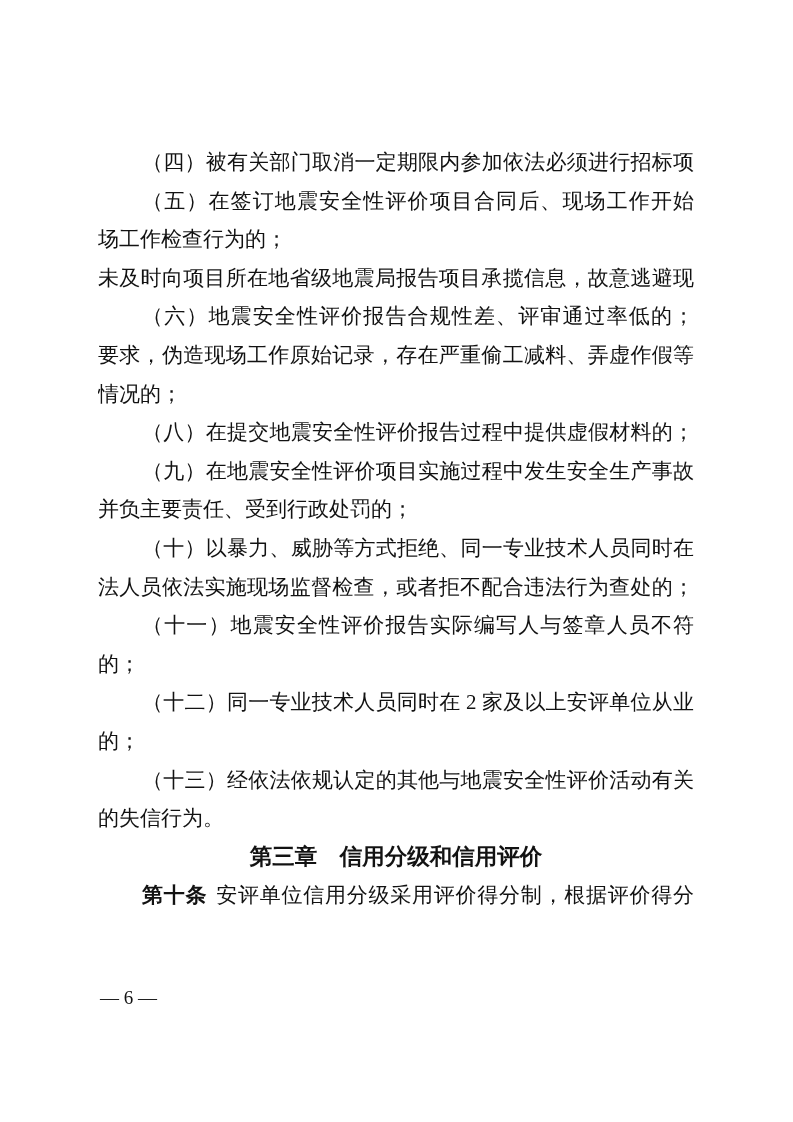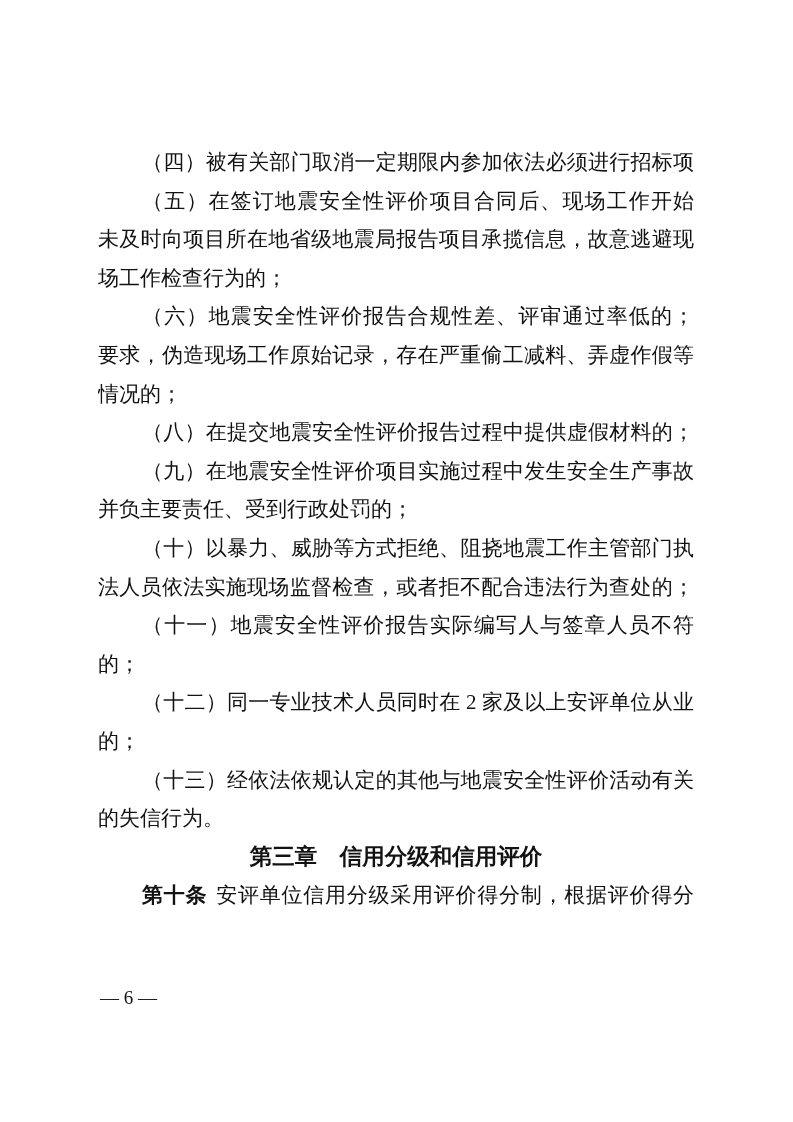"未及时向项目所在地省级地震局报告项目承揽信息，故意逃避现" div.ln { order: before "场工作检查行为的；" -> after "场工作检查行为的；" }
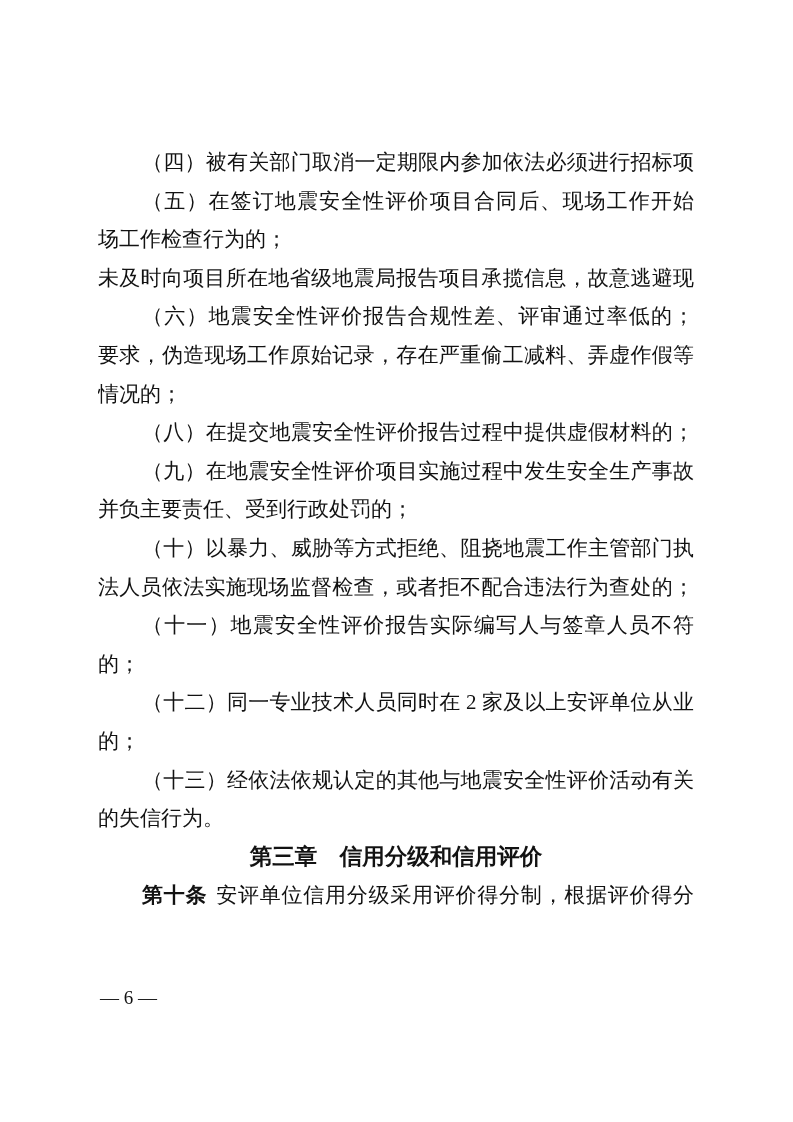"（十）以暴力、威胁等方式拒绝、阻挠地震工作主管部门执" div.ln { text: 阻挠地震工作主管部门执 -> 同一专业技术人员同时在 }
